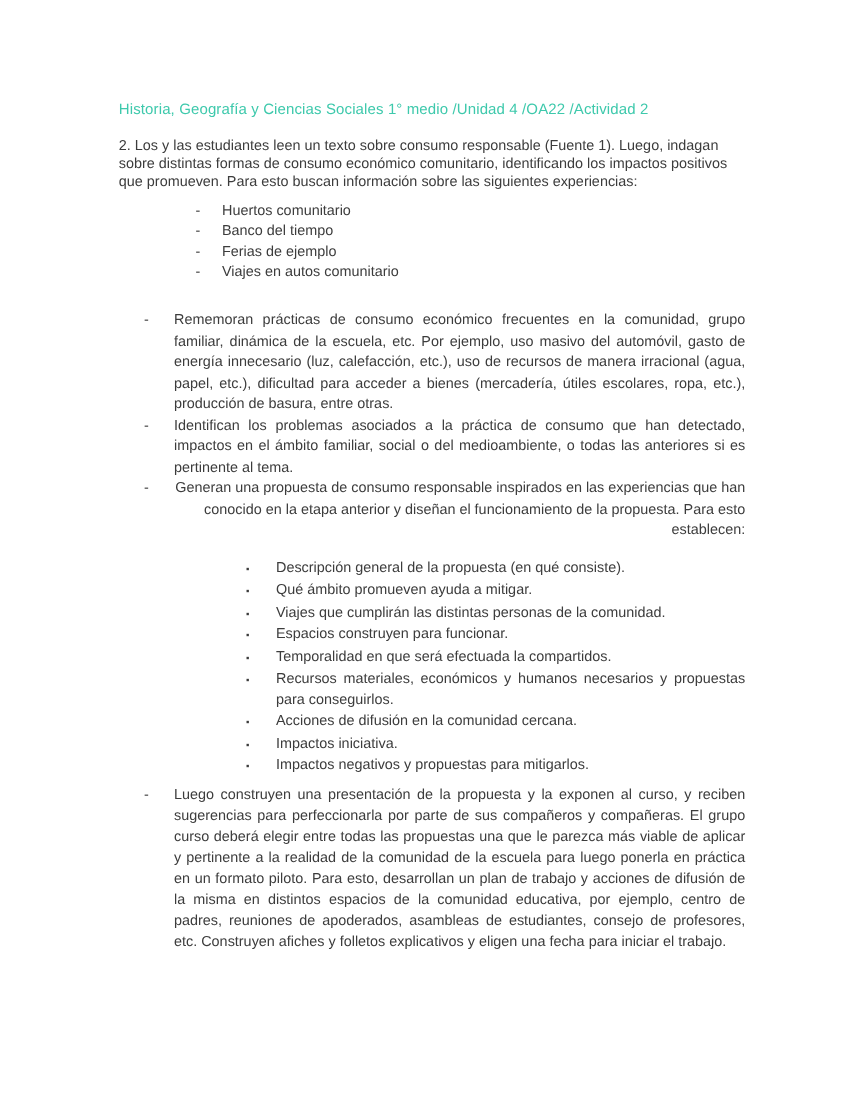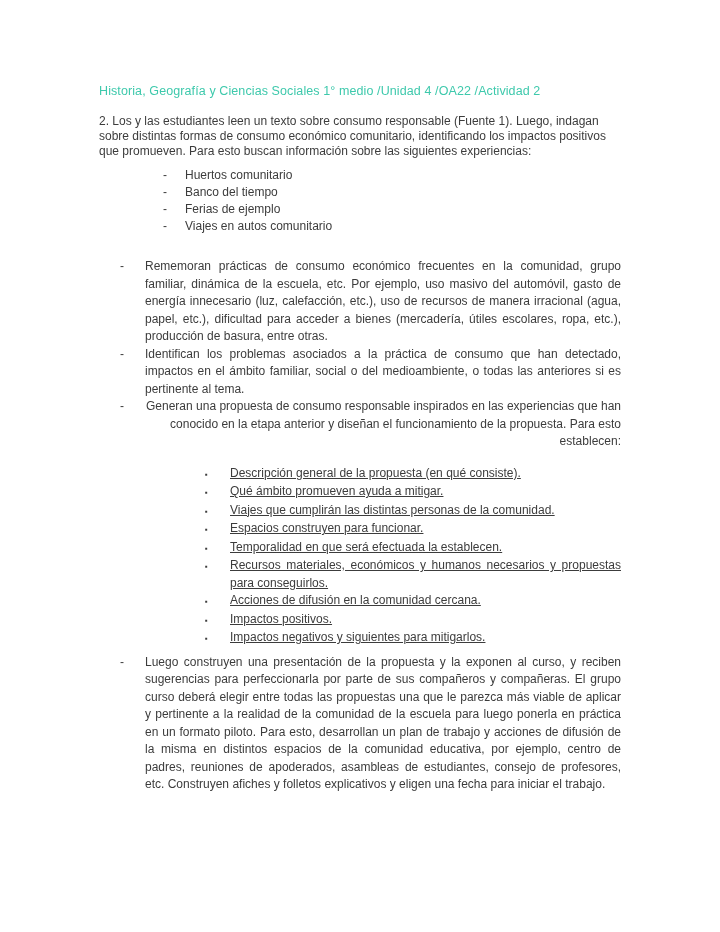"Descripción general de la propuesta" .criteria .crit-text { text-decoration: underline -> none }
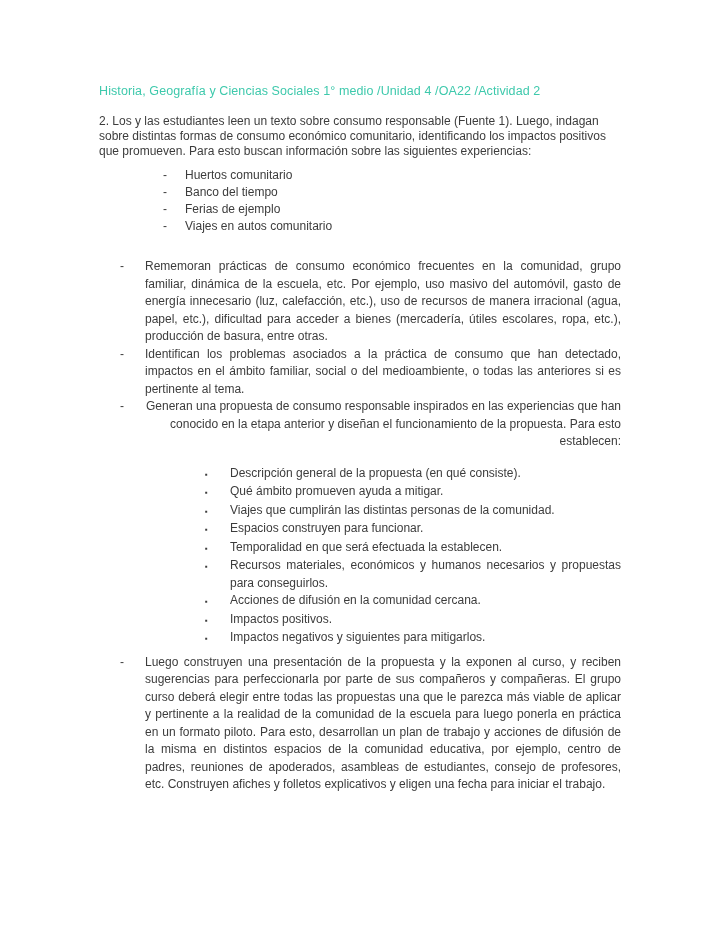"Temporalidad en que será efectuada" span.crit-text { text: establecen -> compartidos }
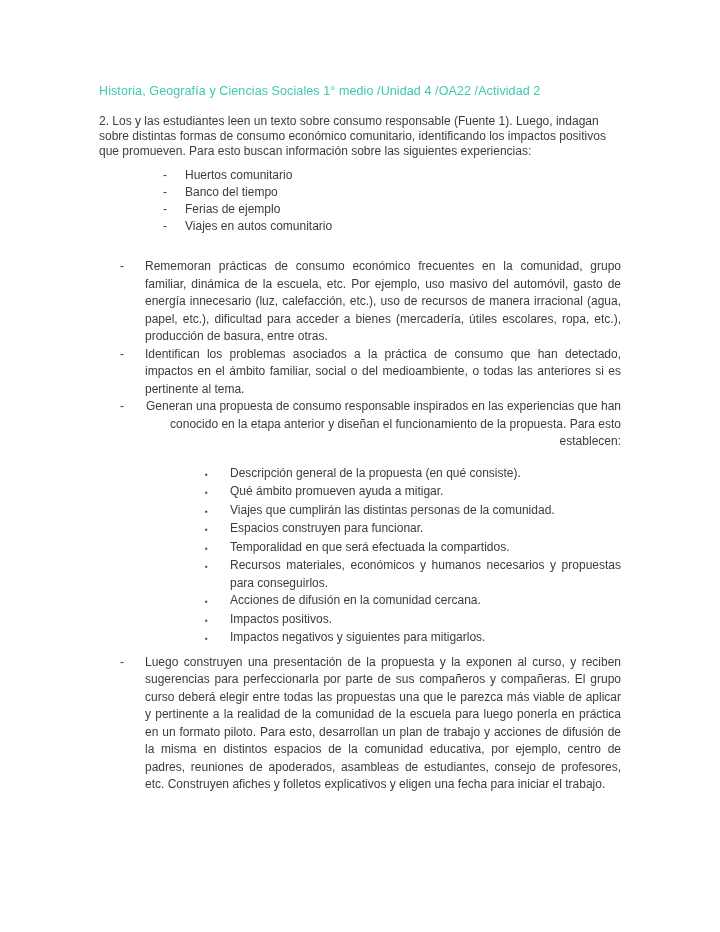"Impactos positivos." span.crit-text { text: positivos -> iniciativa }
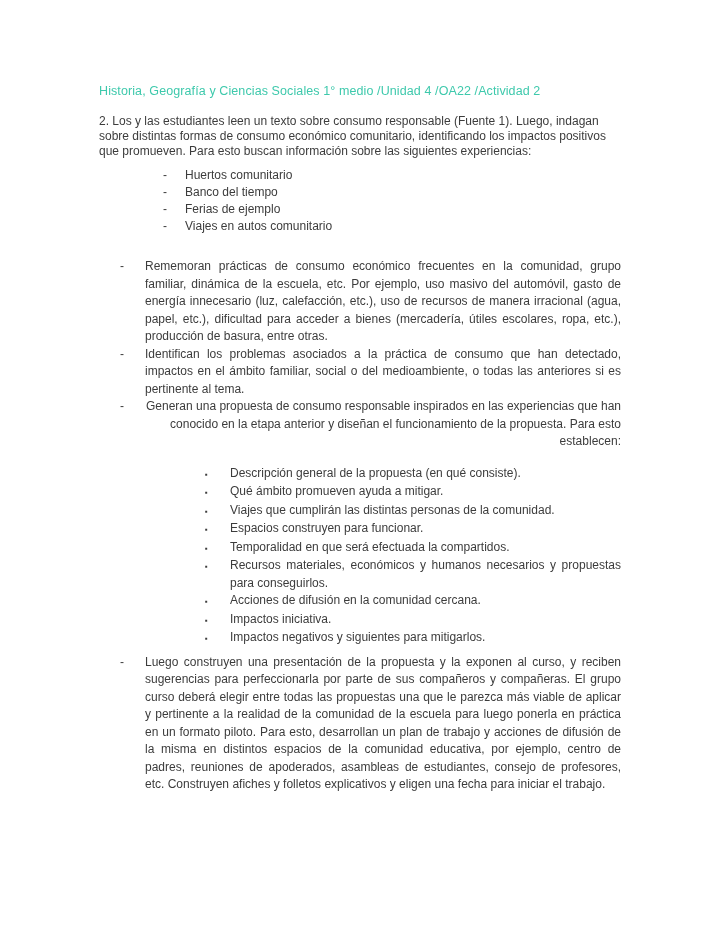"Impactos negativos y siguientes para" span.crit-text { text: siguientes -> propuestas }
